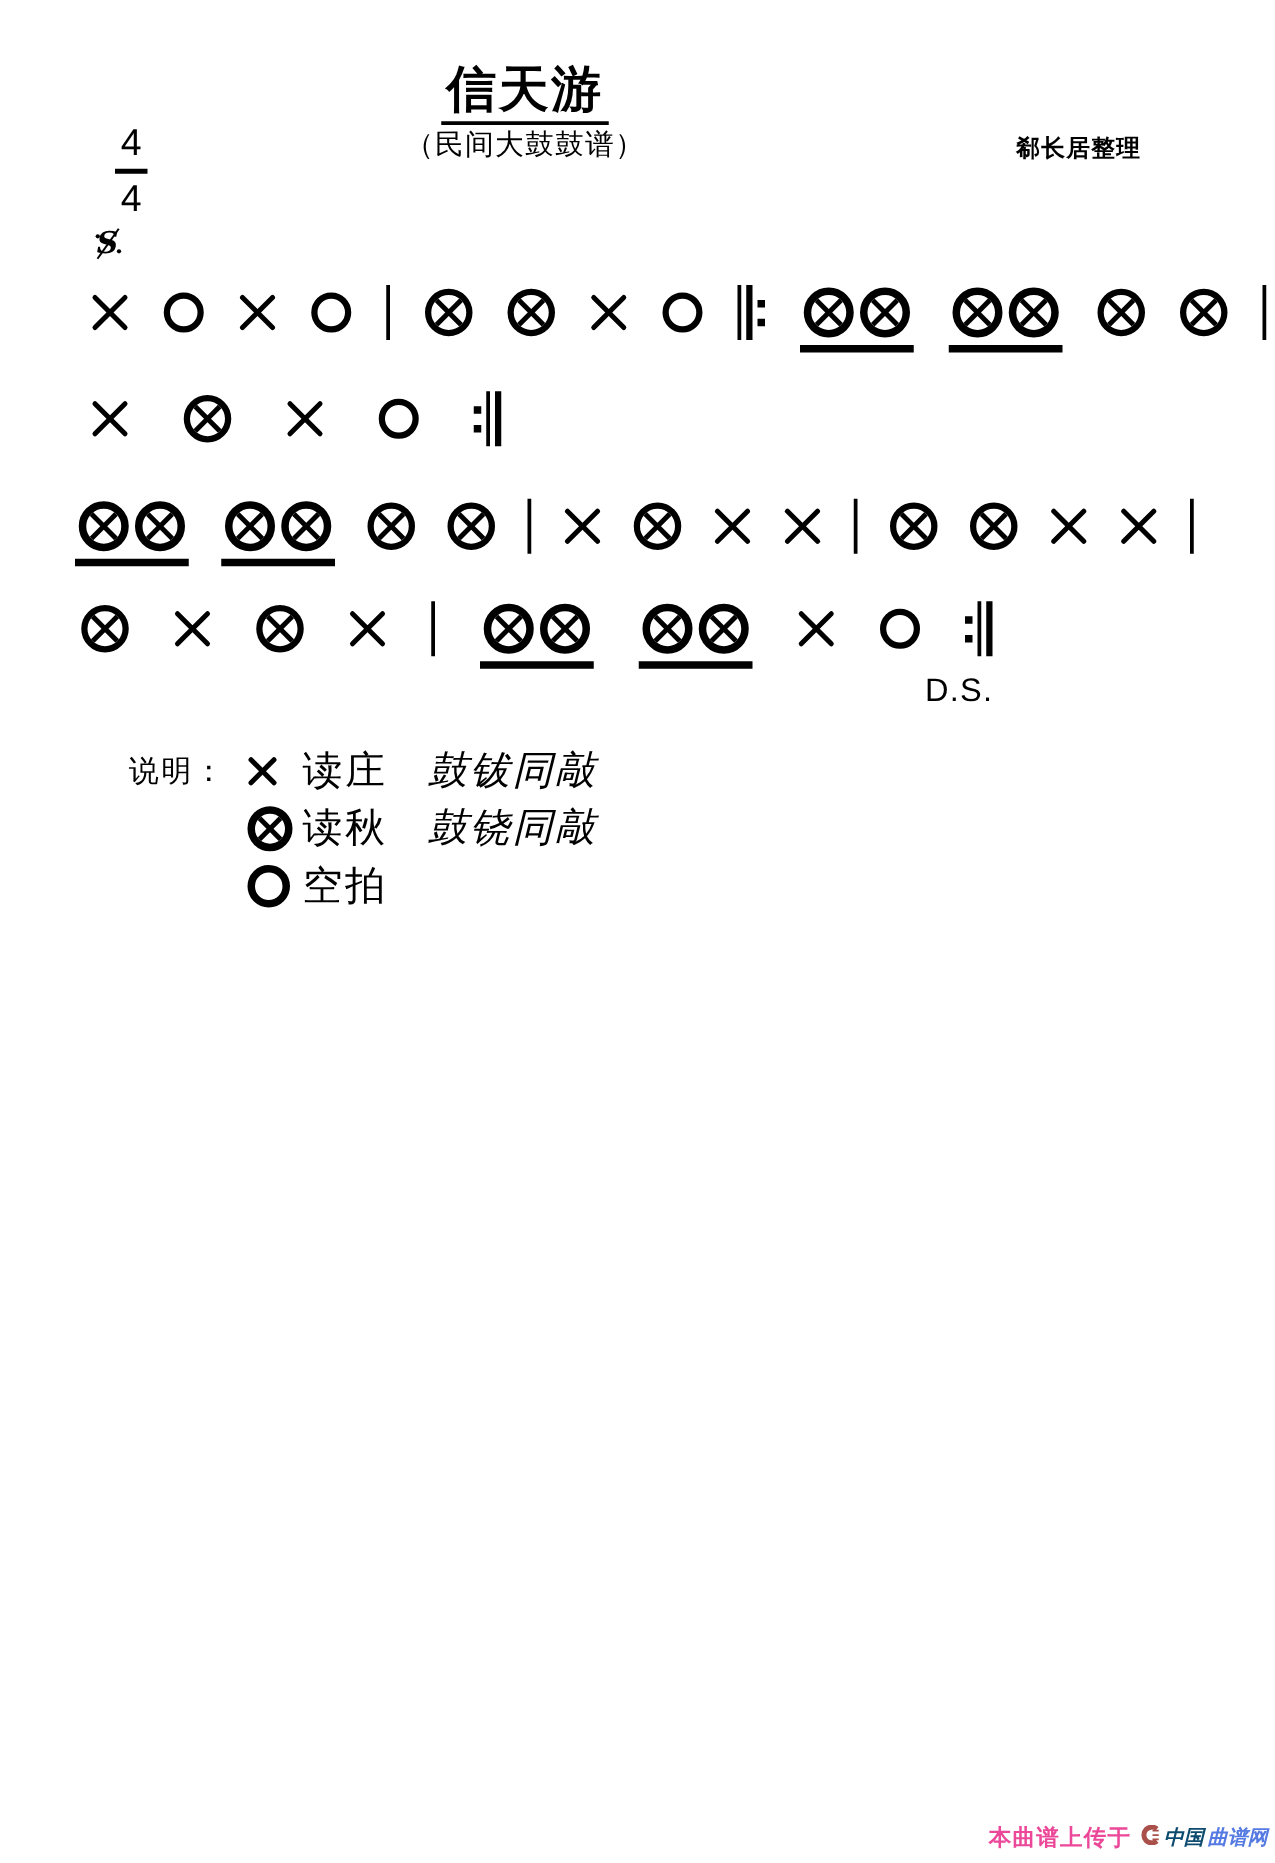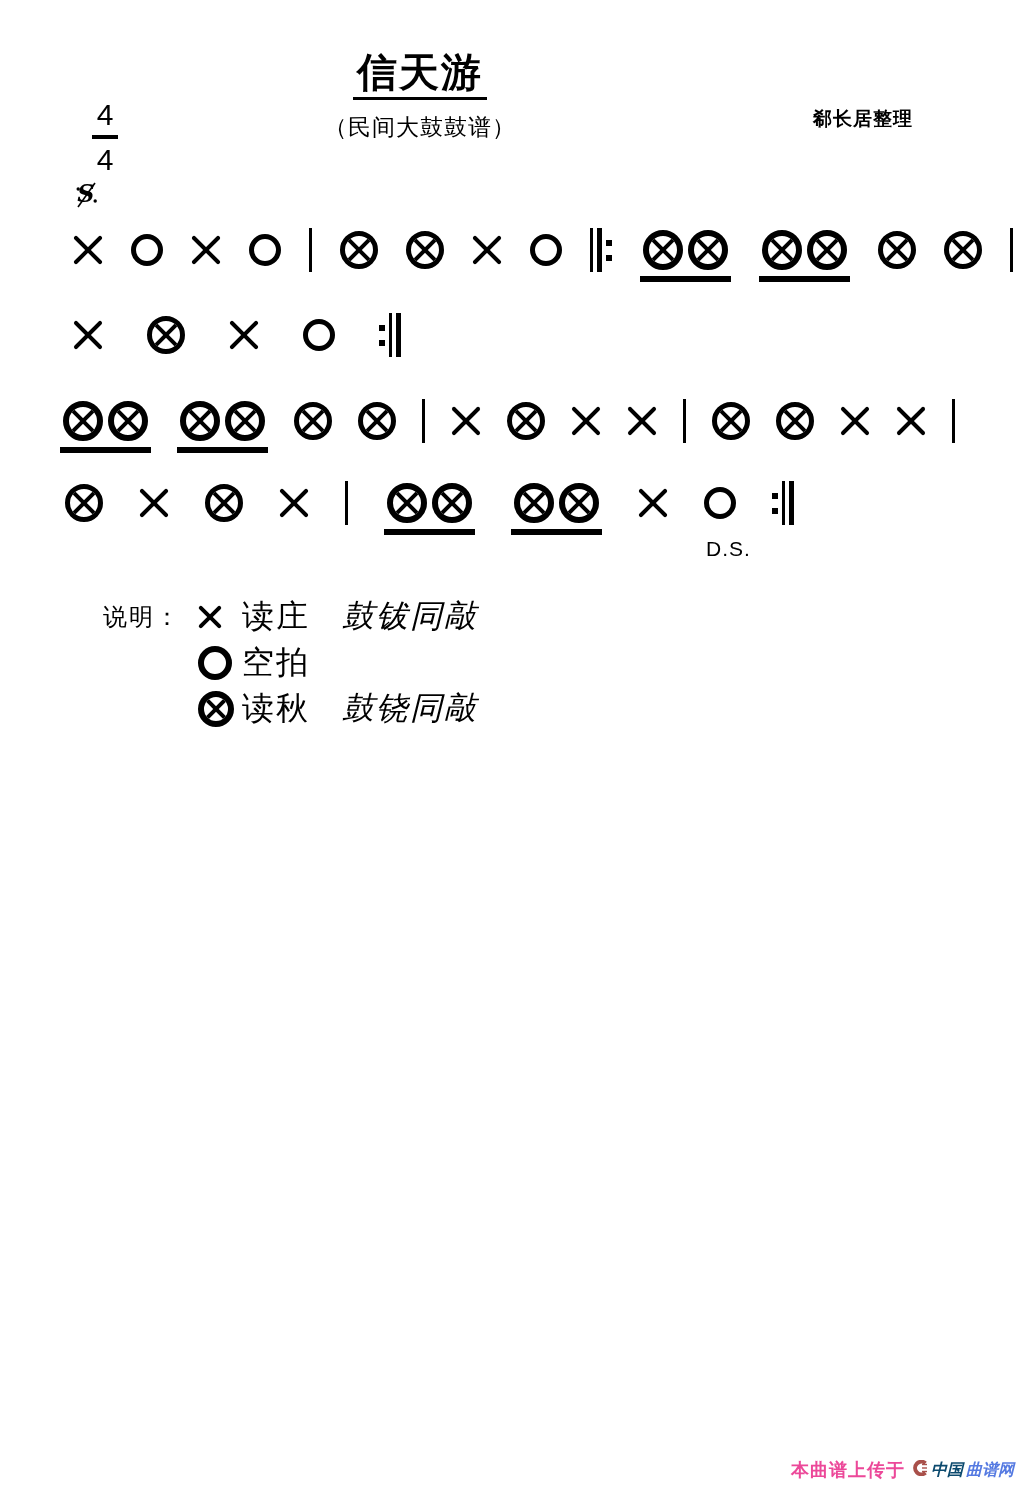"（民间大鼓鼓谱）" .subtitle { margin-top: 12px -> none }
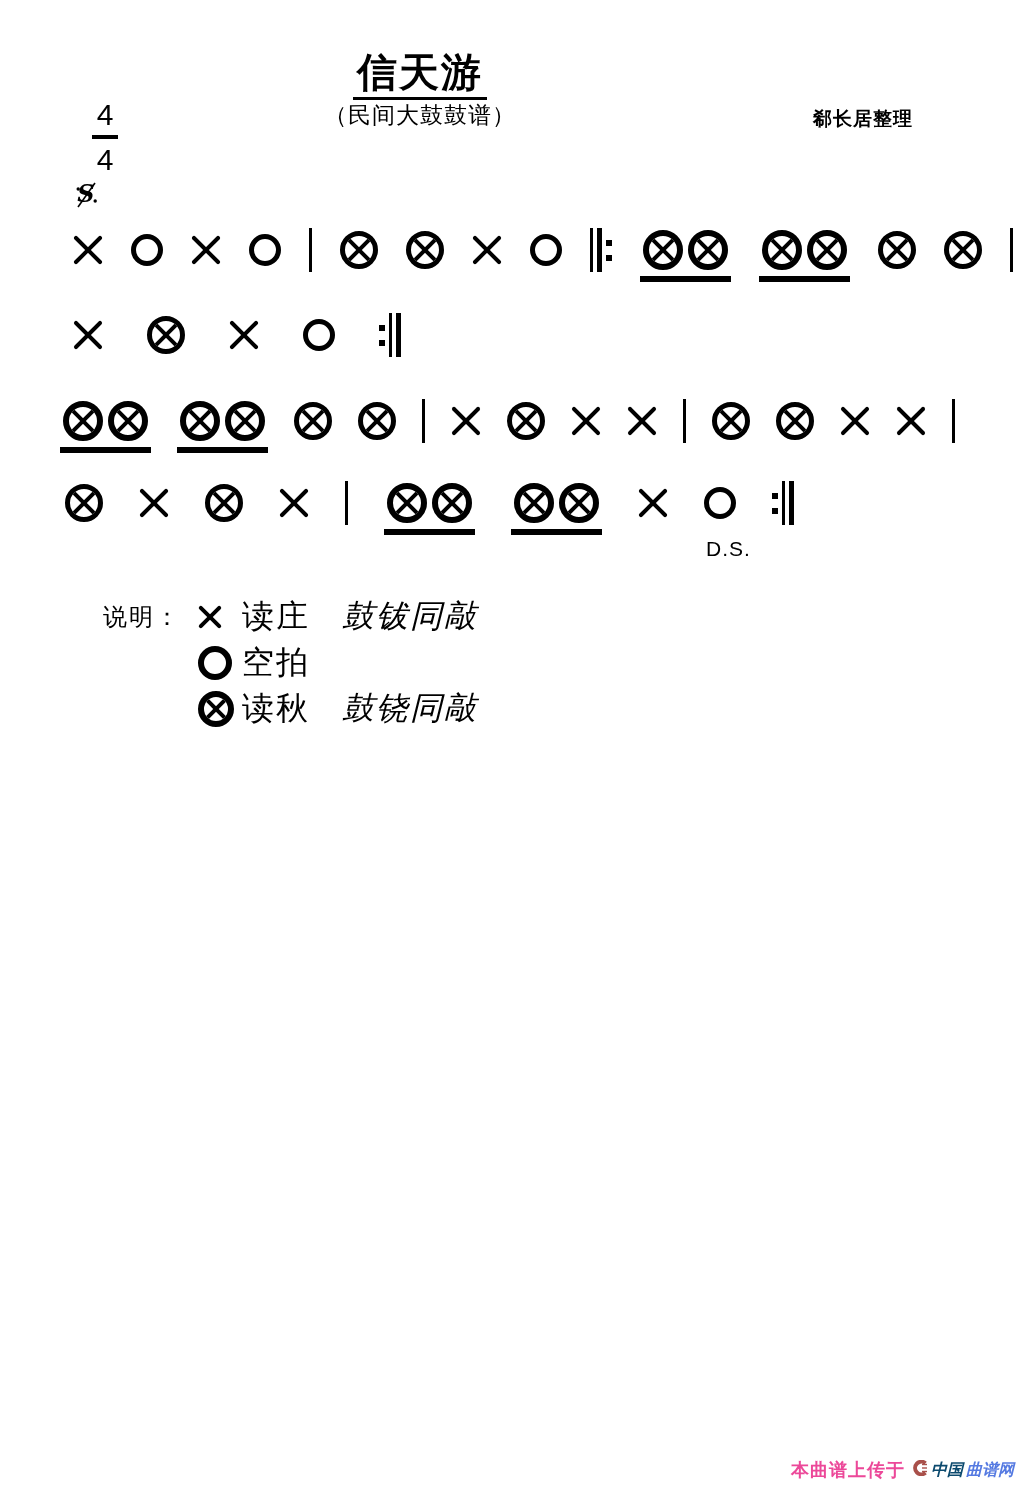"D.S." .ds { font-size: 21px -> 26px; left: 706px -> 740px }
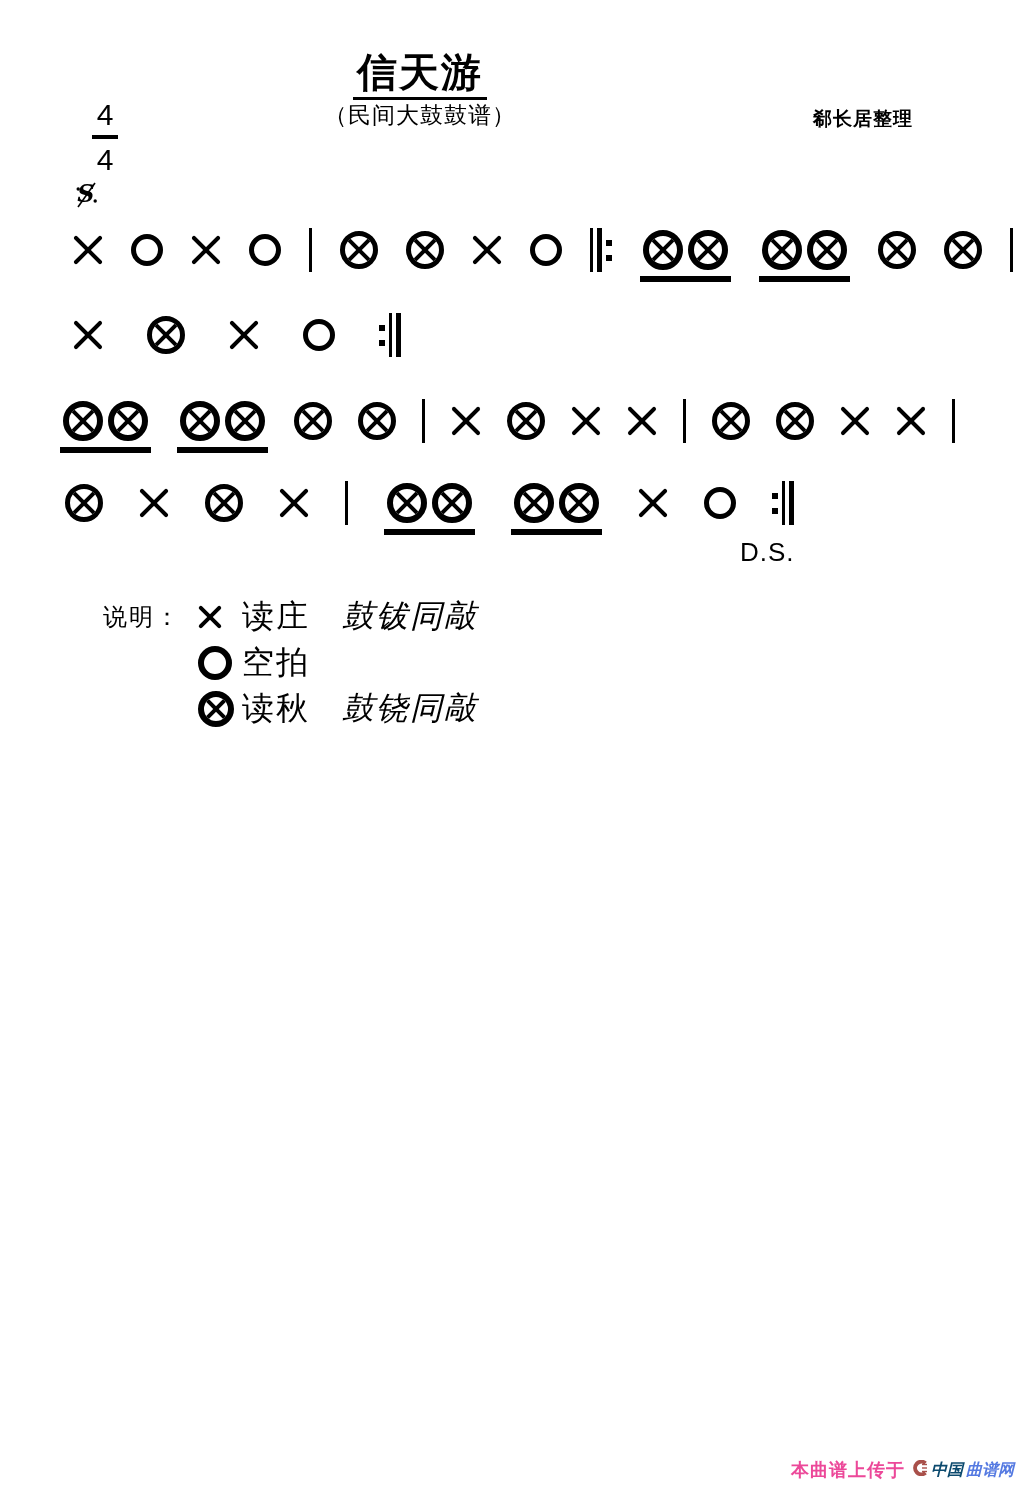"空拍" span.legend-row { order: before "读秋" -> after "读秋" }
